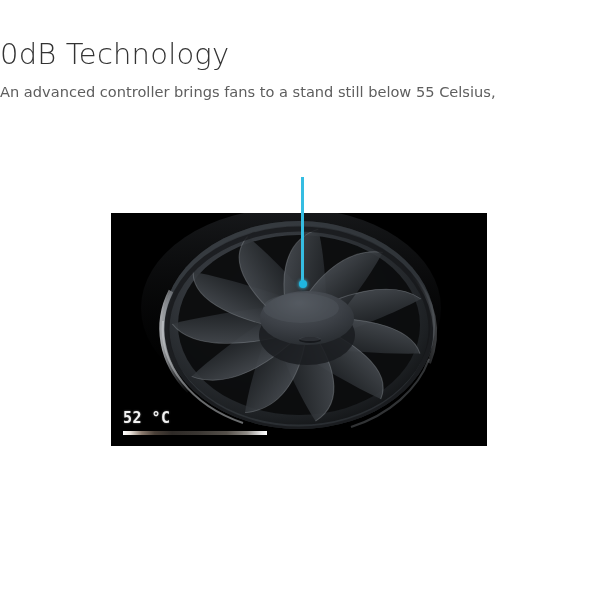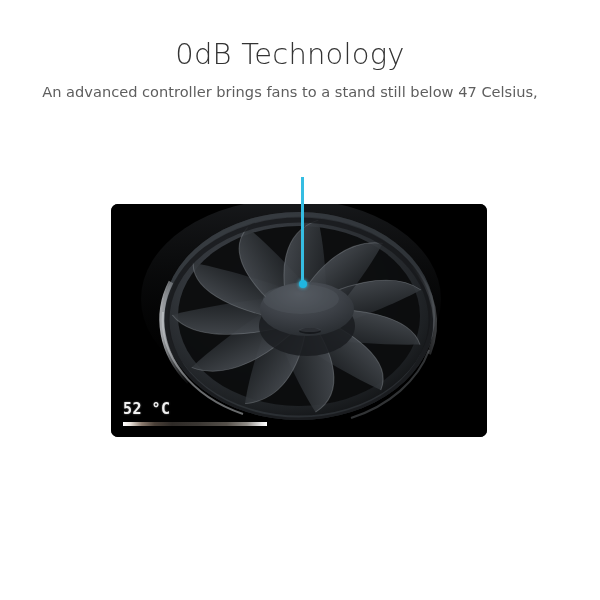"0dB Technology" .heading-block { left: 16px -> 0; text-align: center -> left }
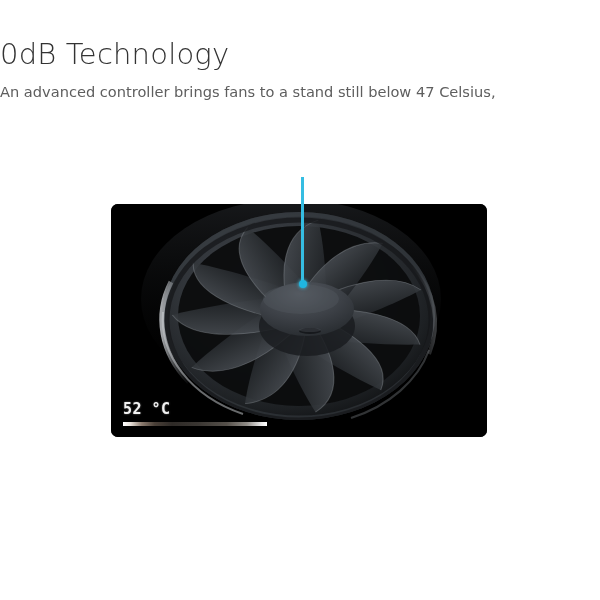"An advanced controller brings fans" span.subtitle-line { text: 47 -> 55 }
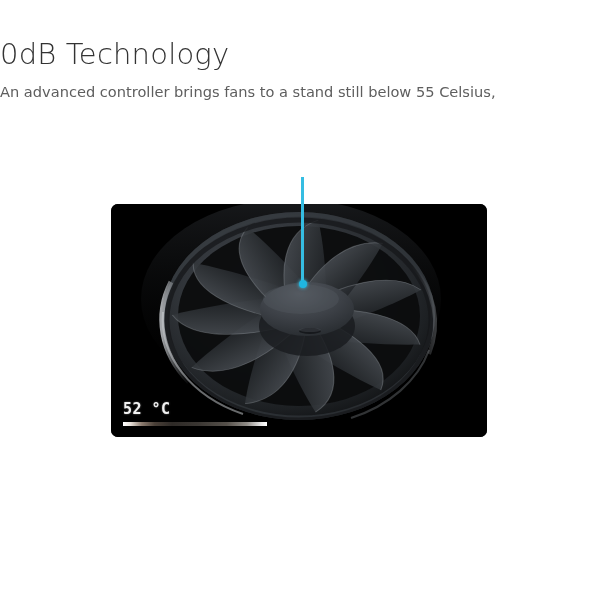"52 °C" .panel { border-radius: 7px -> none; top: 204px -> 213px }
